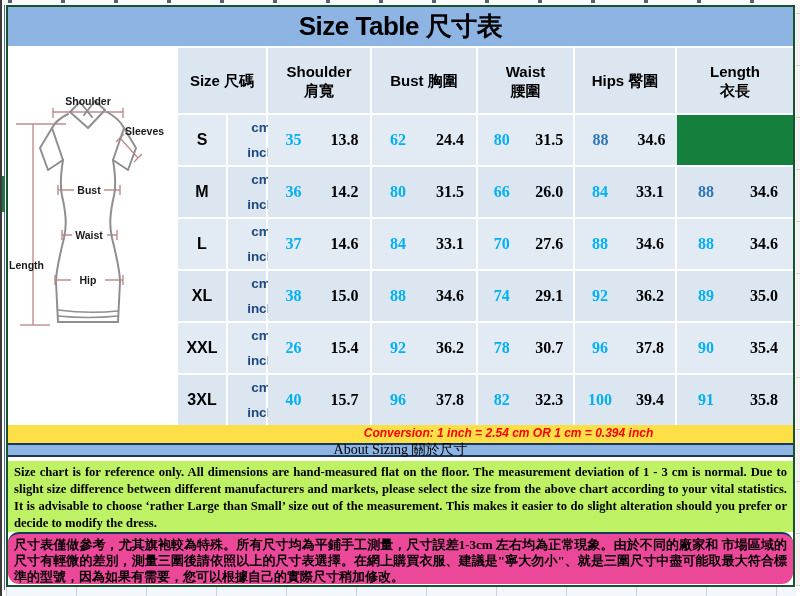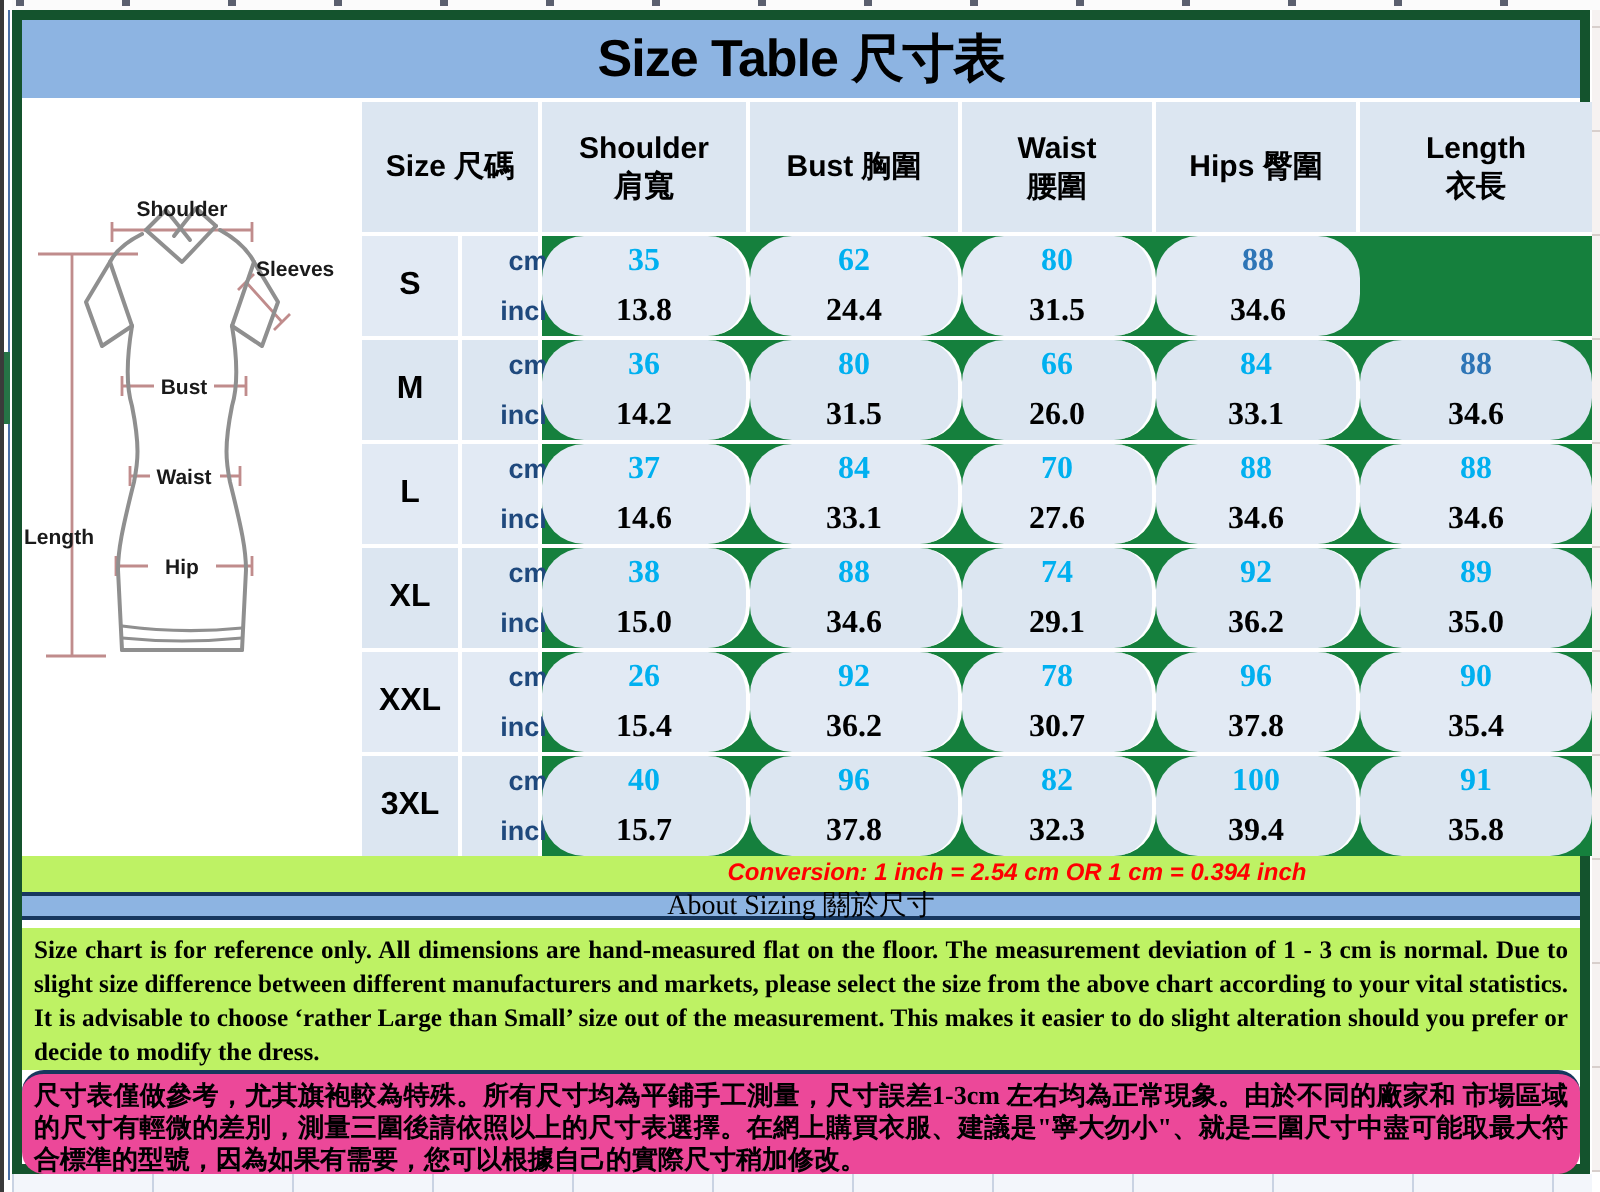"Size Table 尺寸表" .sheet { border: 5px solid #14532d -> 2px solid #14532d }
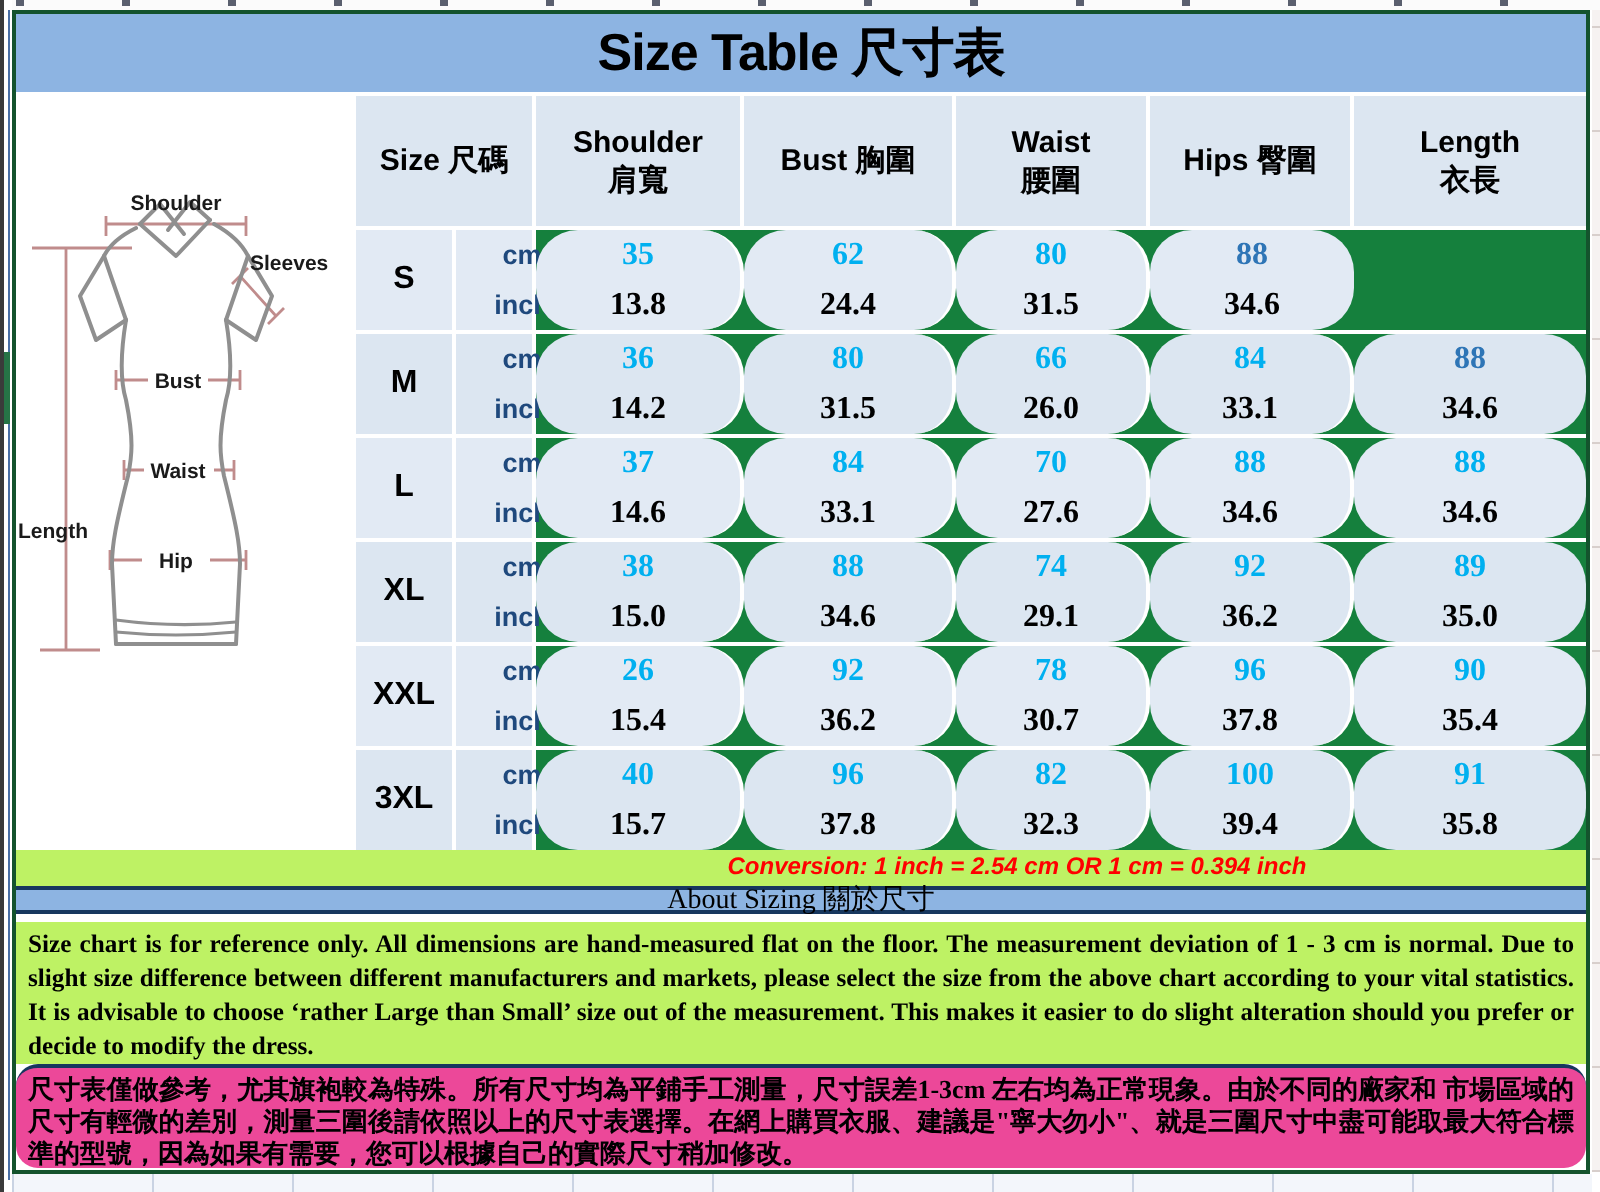"35" .val-cell { border-radius: 21px -> none; flex-direction: column -> row }
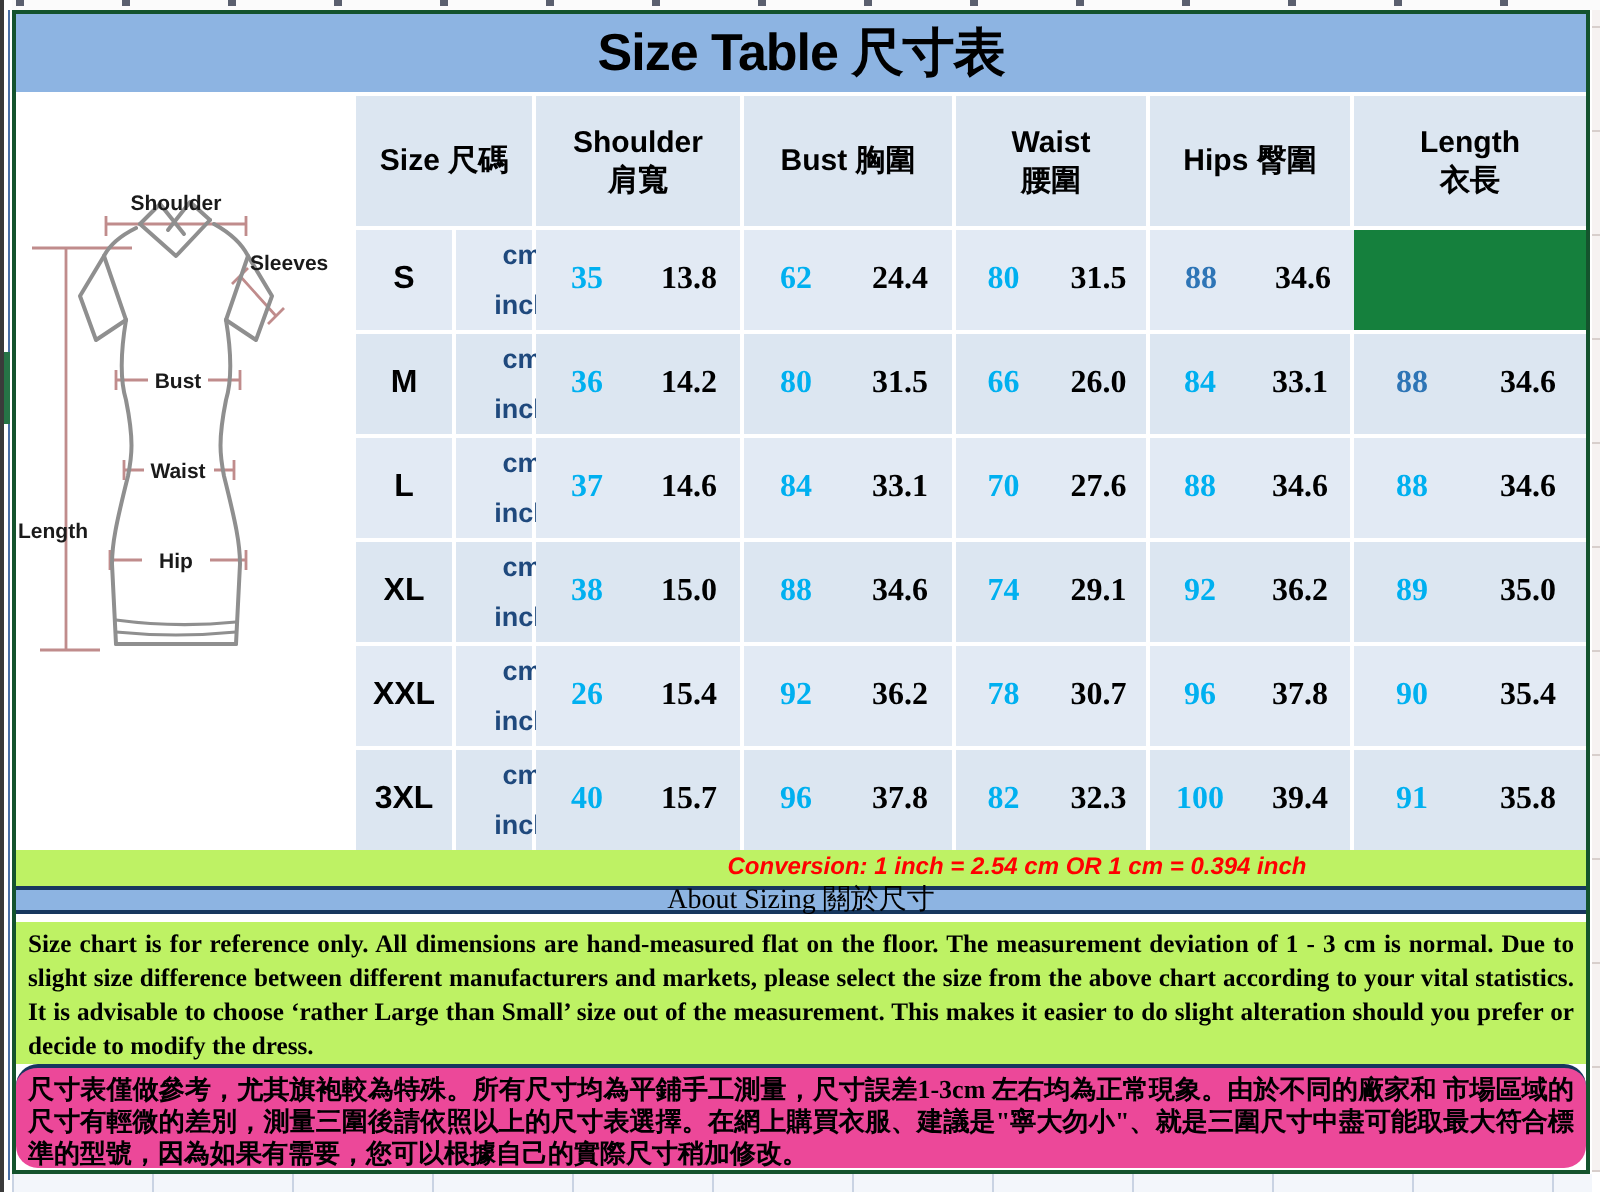"Conversion: 1 inch = 2.54" .conv-row { background: #bef264 -> #fde047 }
